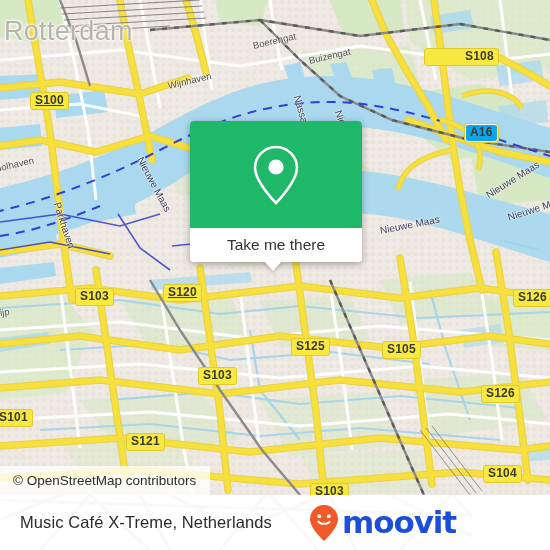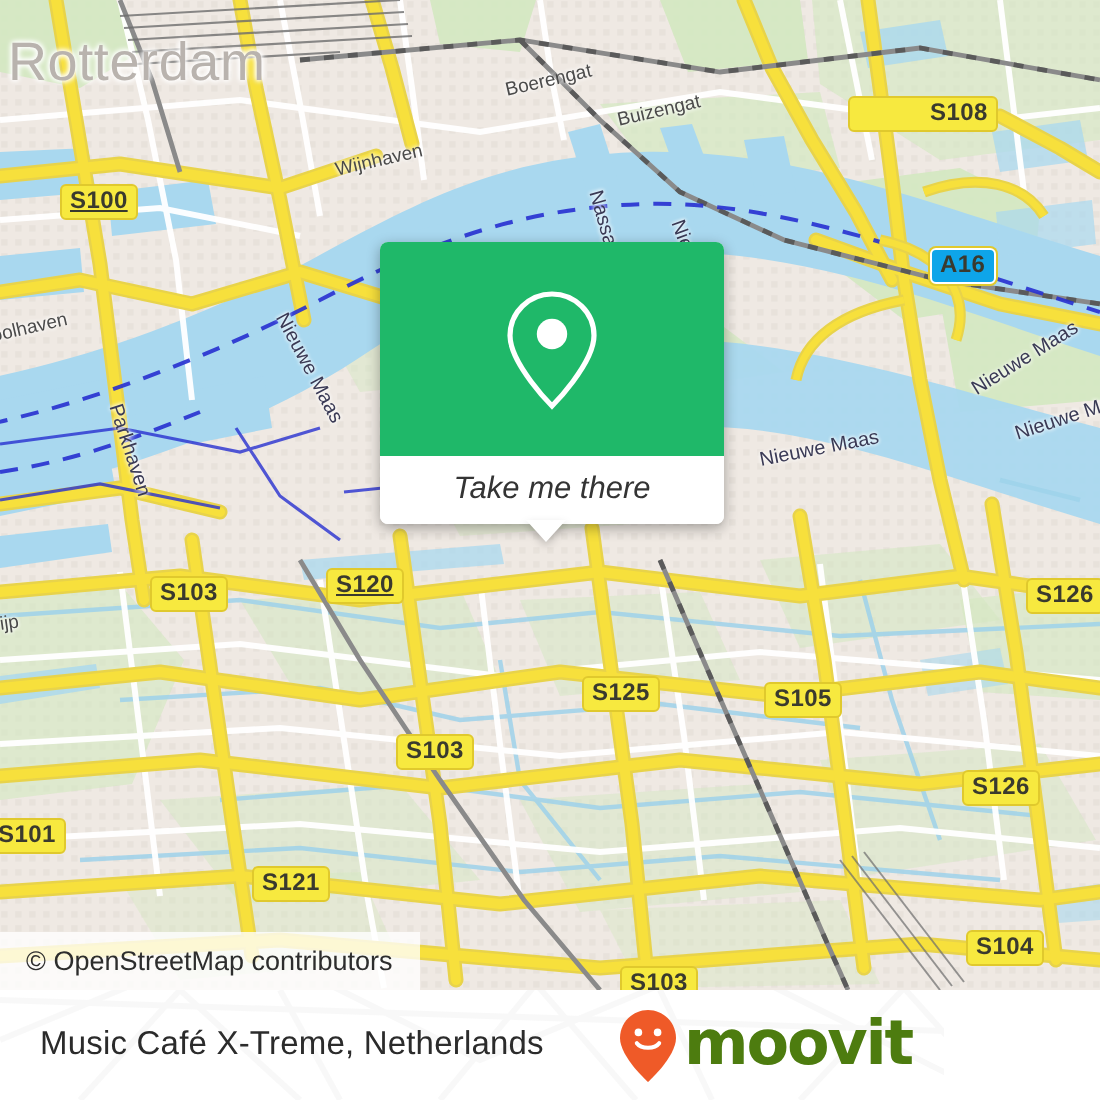"Take me there" .popup-foot { font-style: italic -> none }
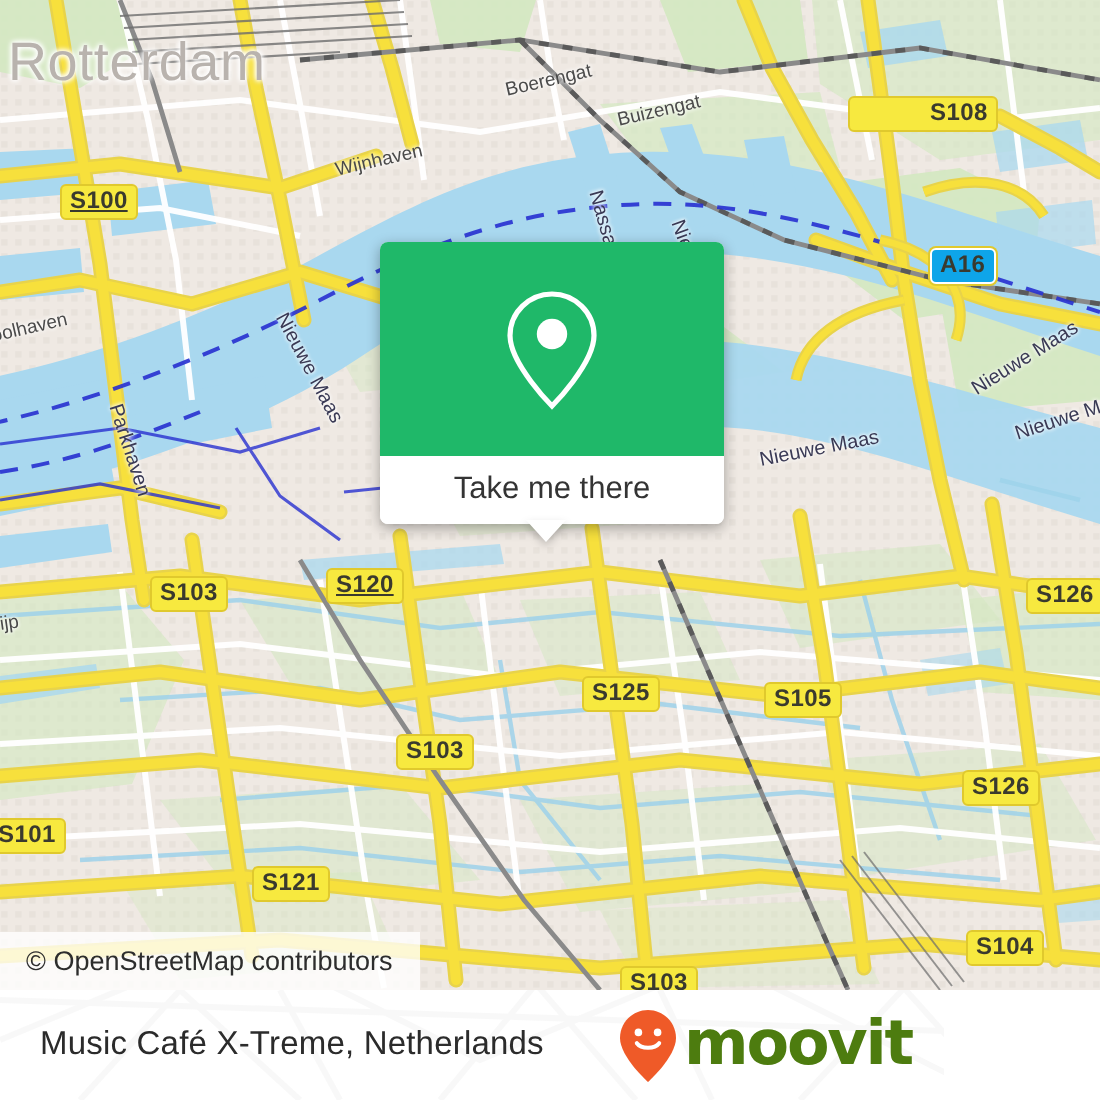"moovit" .logo-word { color: #4d7c0f -> #1d4ed8 }
